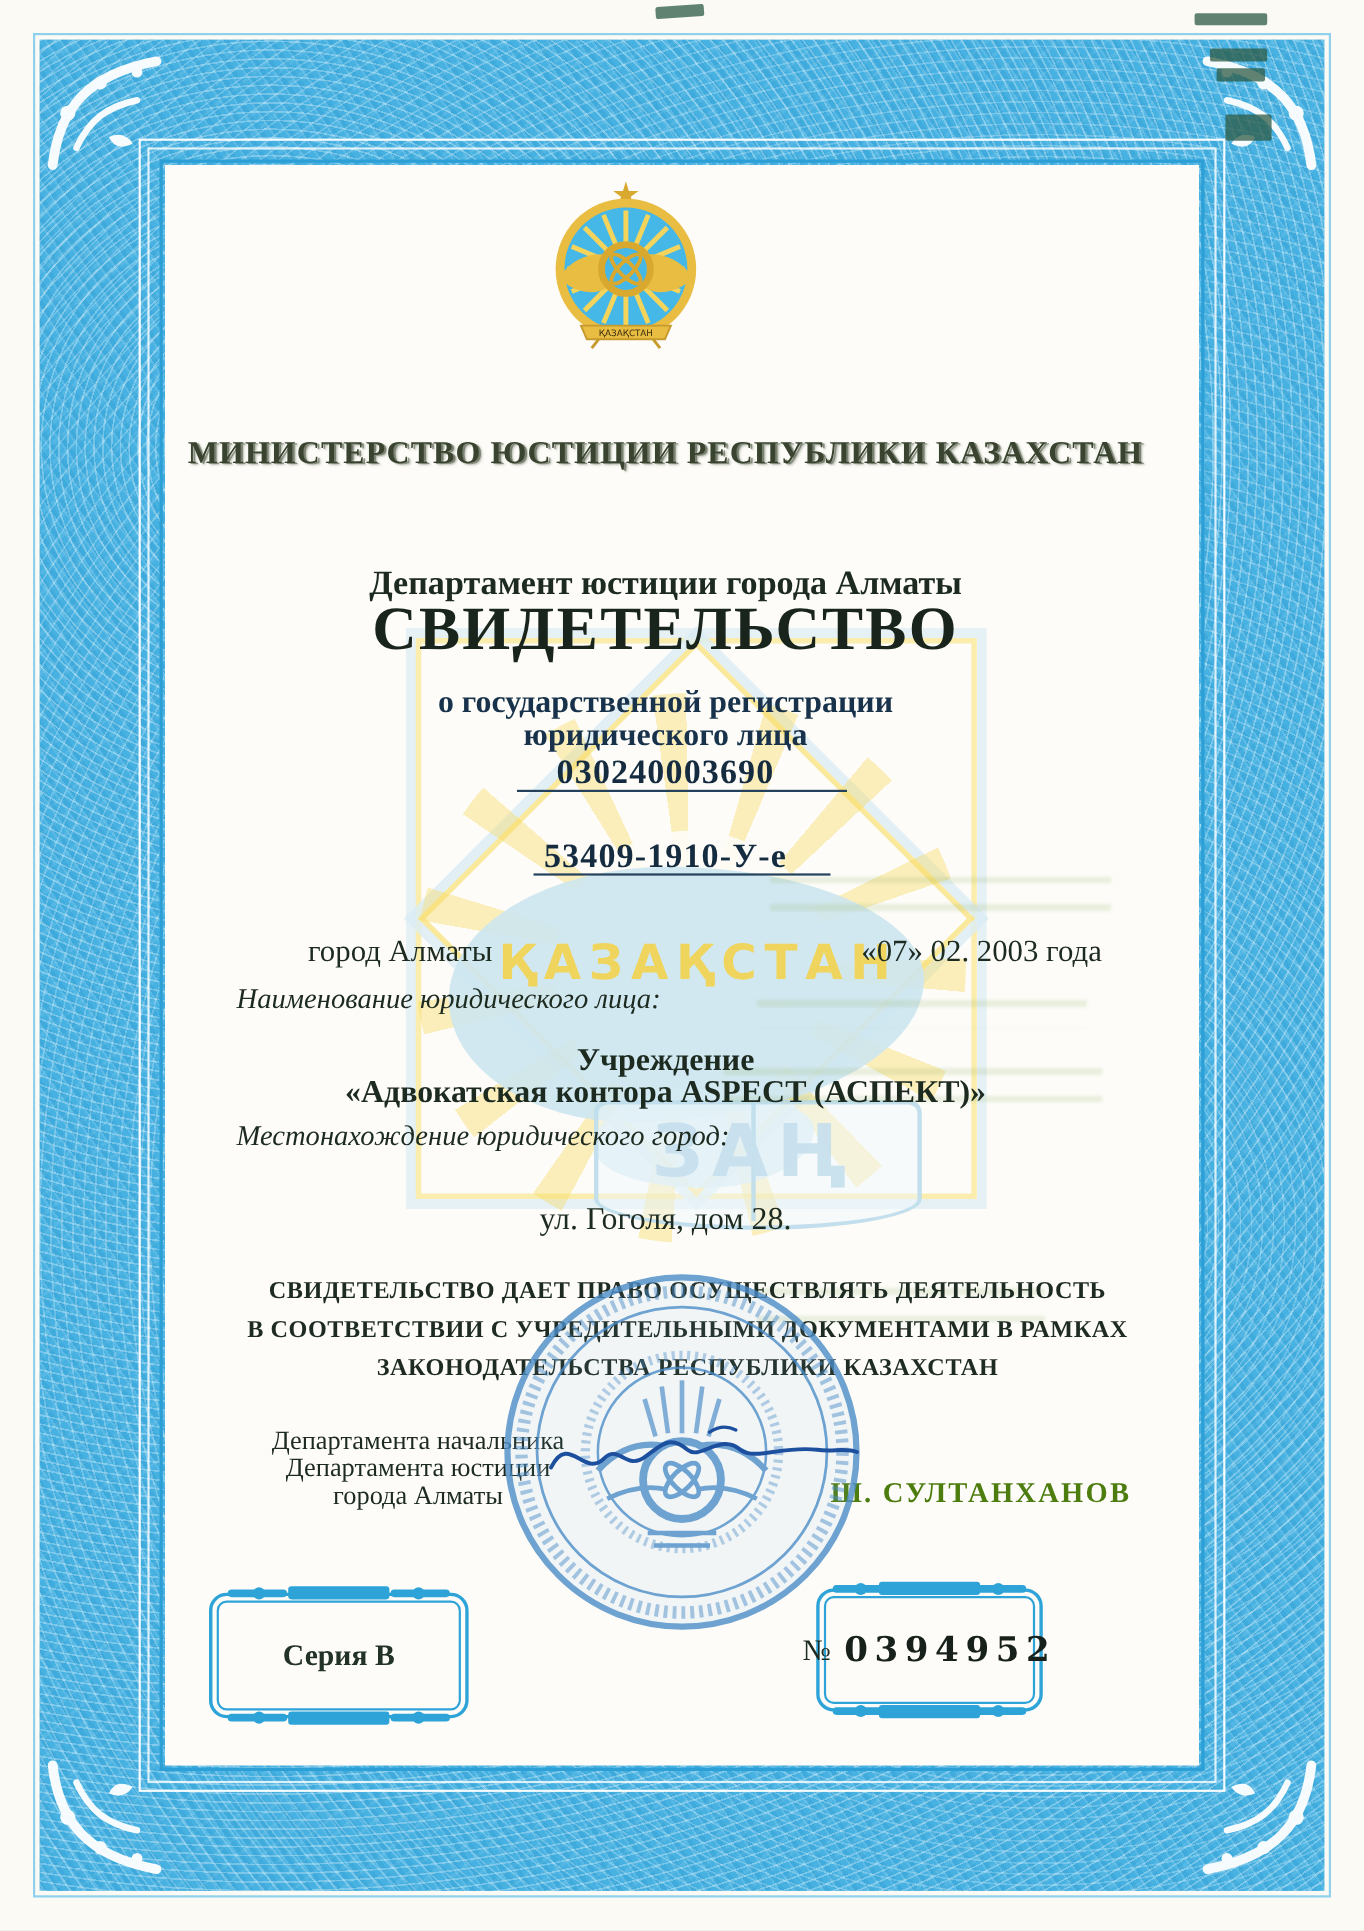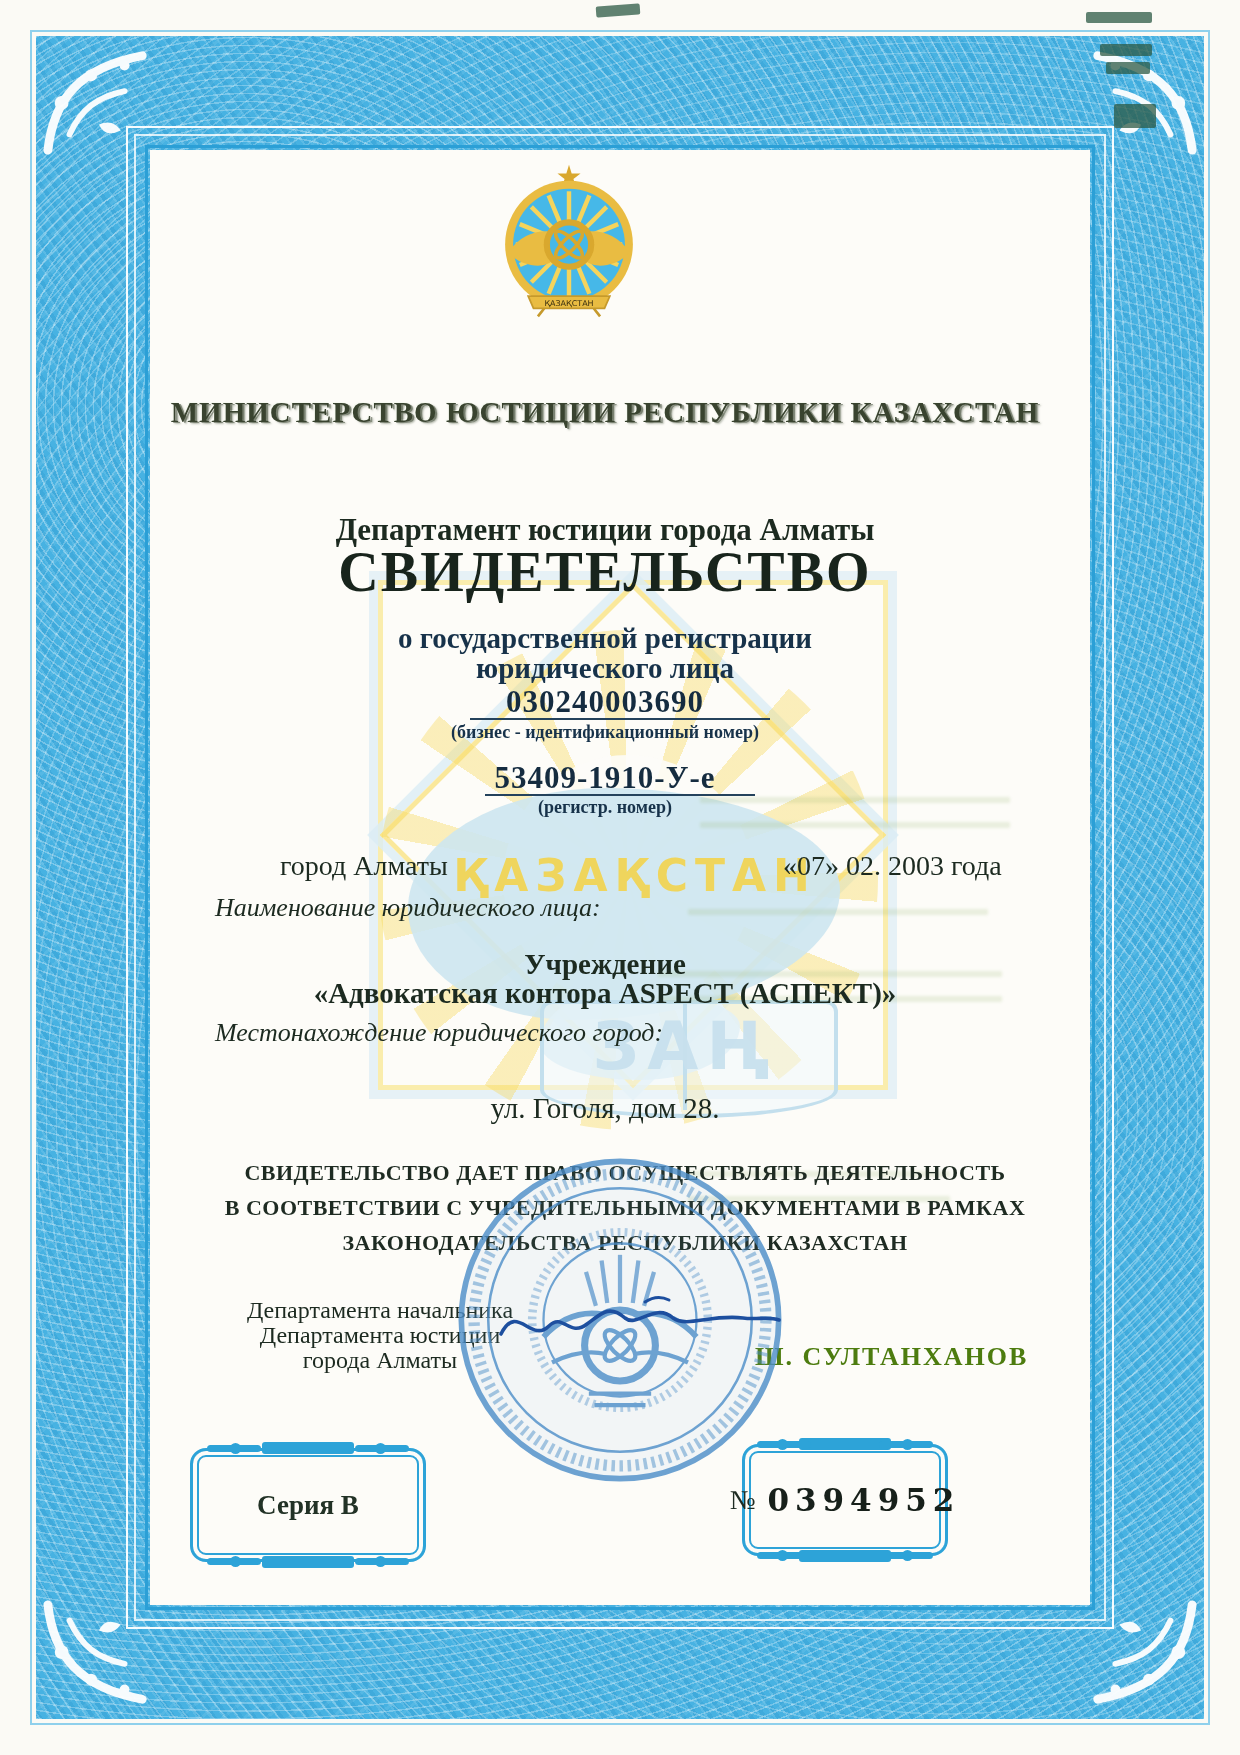"(бизнес - идентификационный номер)" div.cline { html: <div>(бизнес - идентификационный номер)</div> -> none }
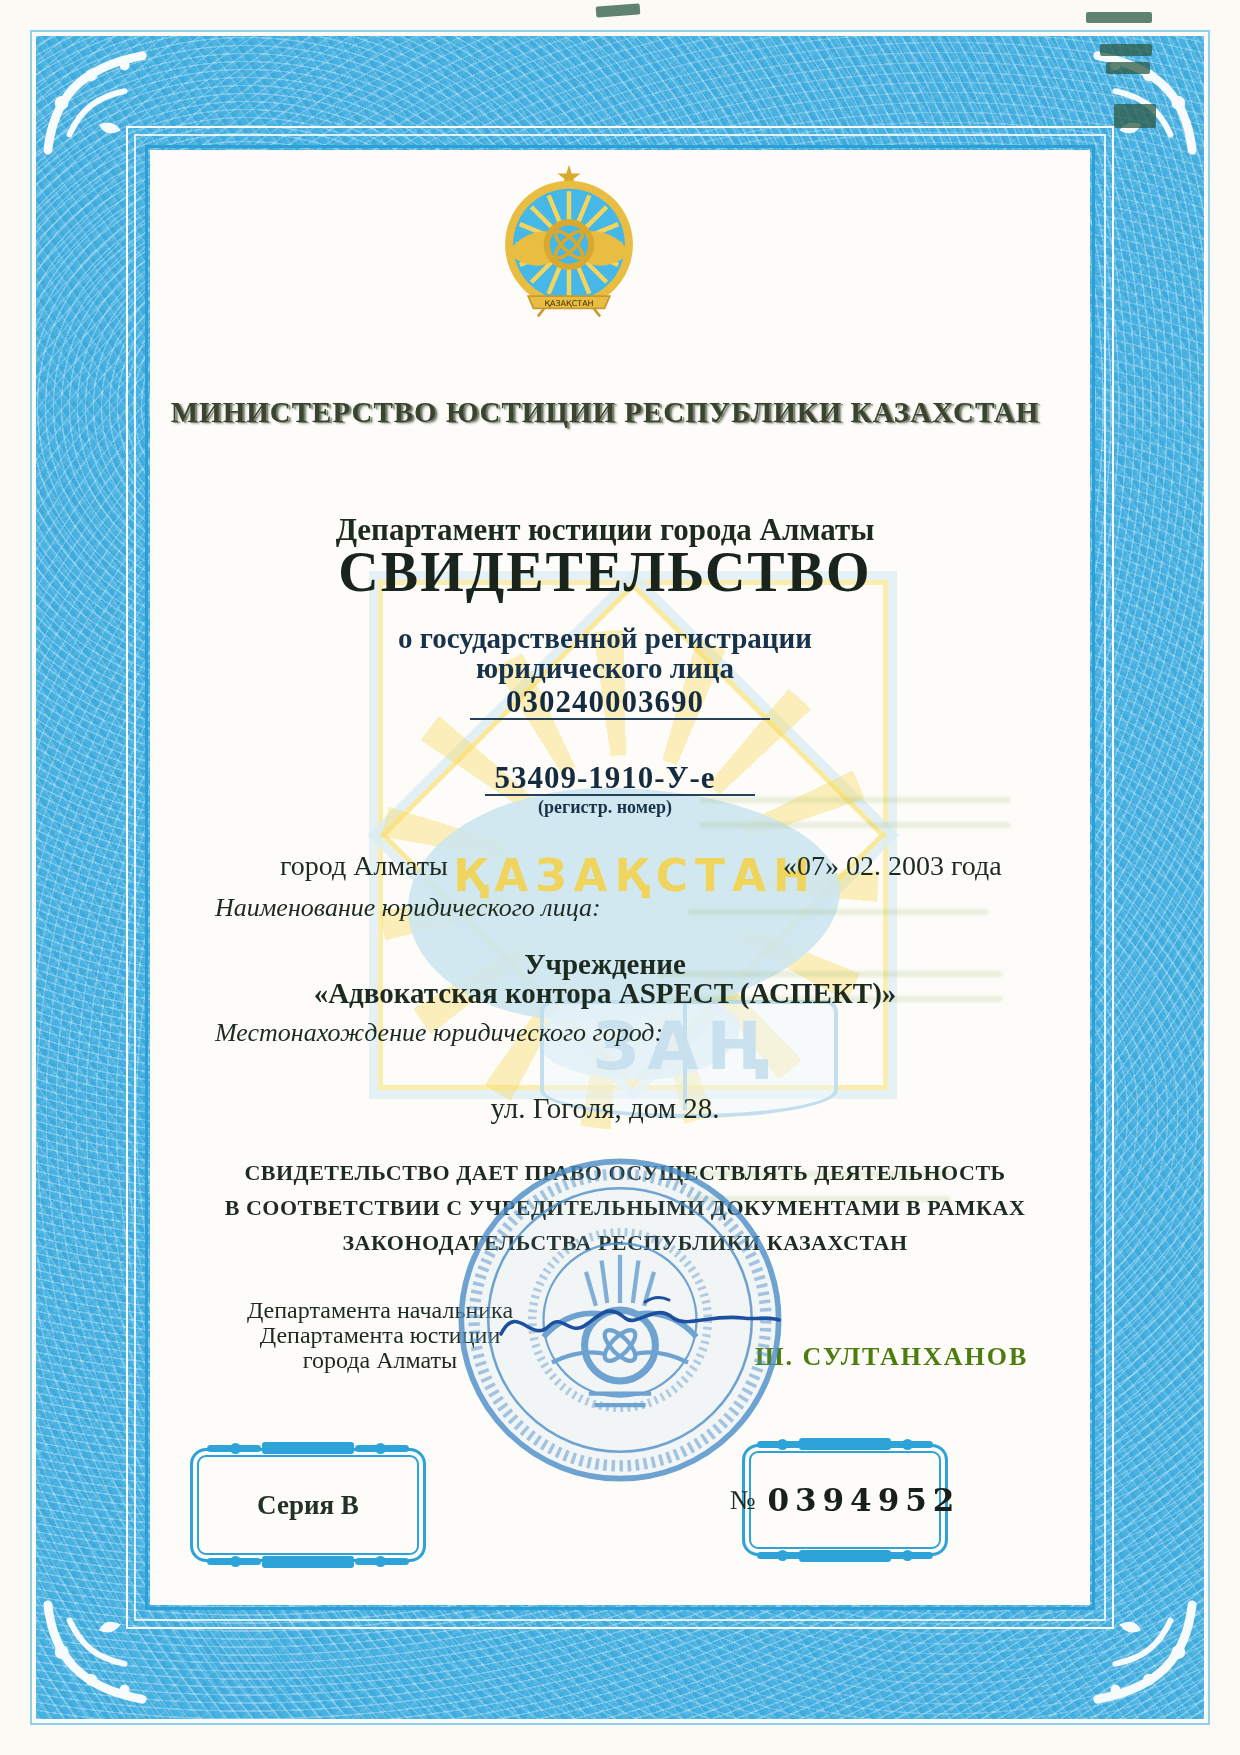"(регистр. номер)" div.cline { html: <div>(регистр. номер)</div> -> none }
